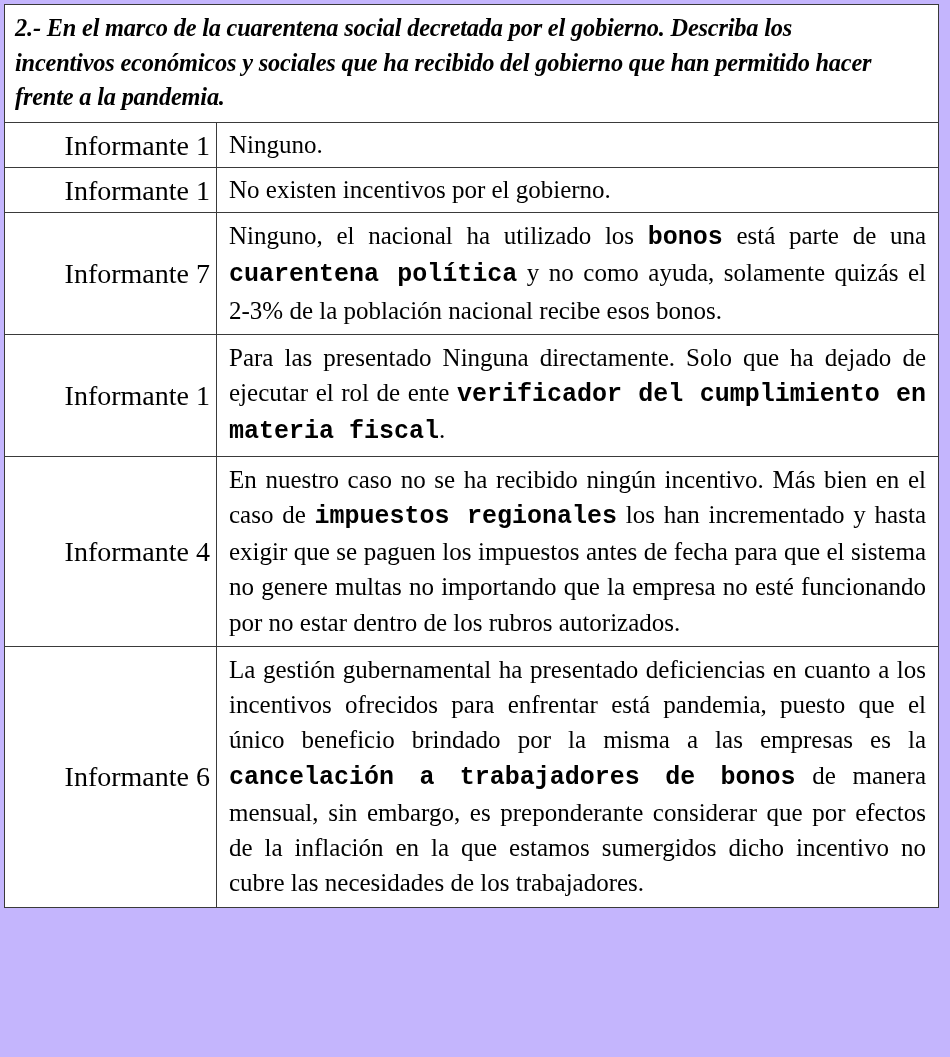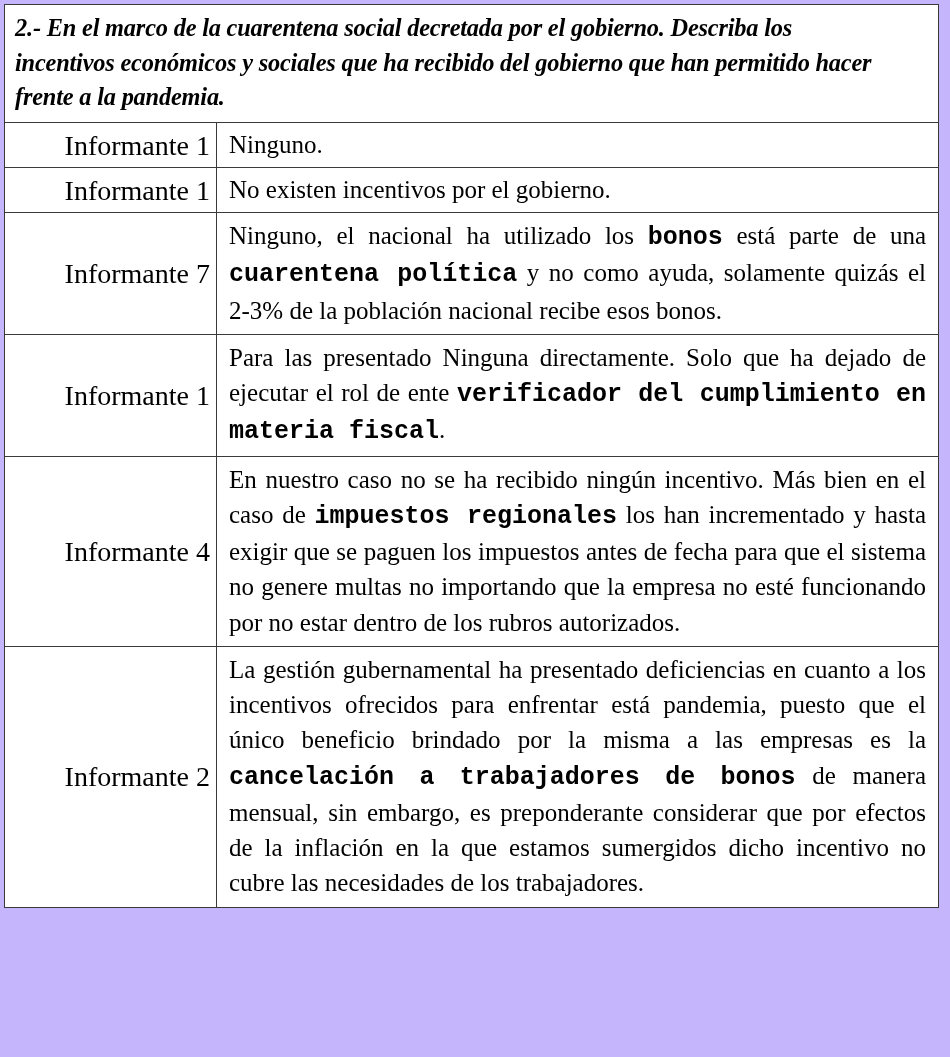"Informante 2" td.label-cell { text: 2 -> 6 }
